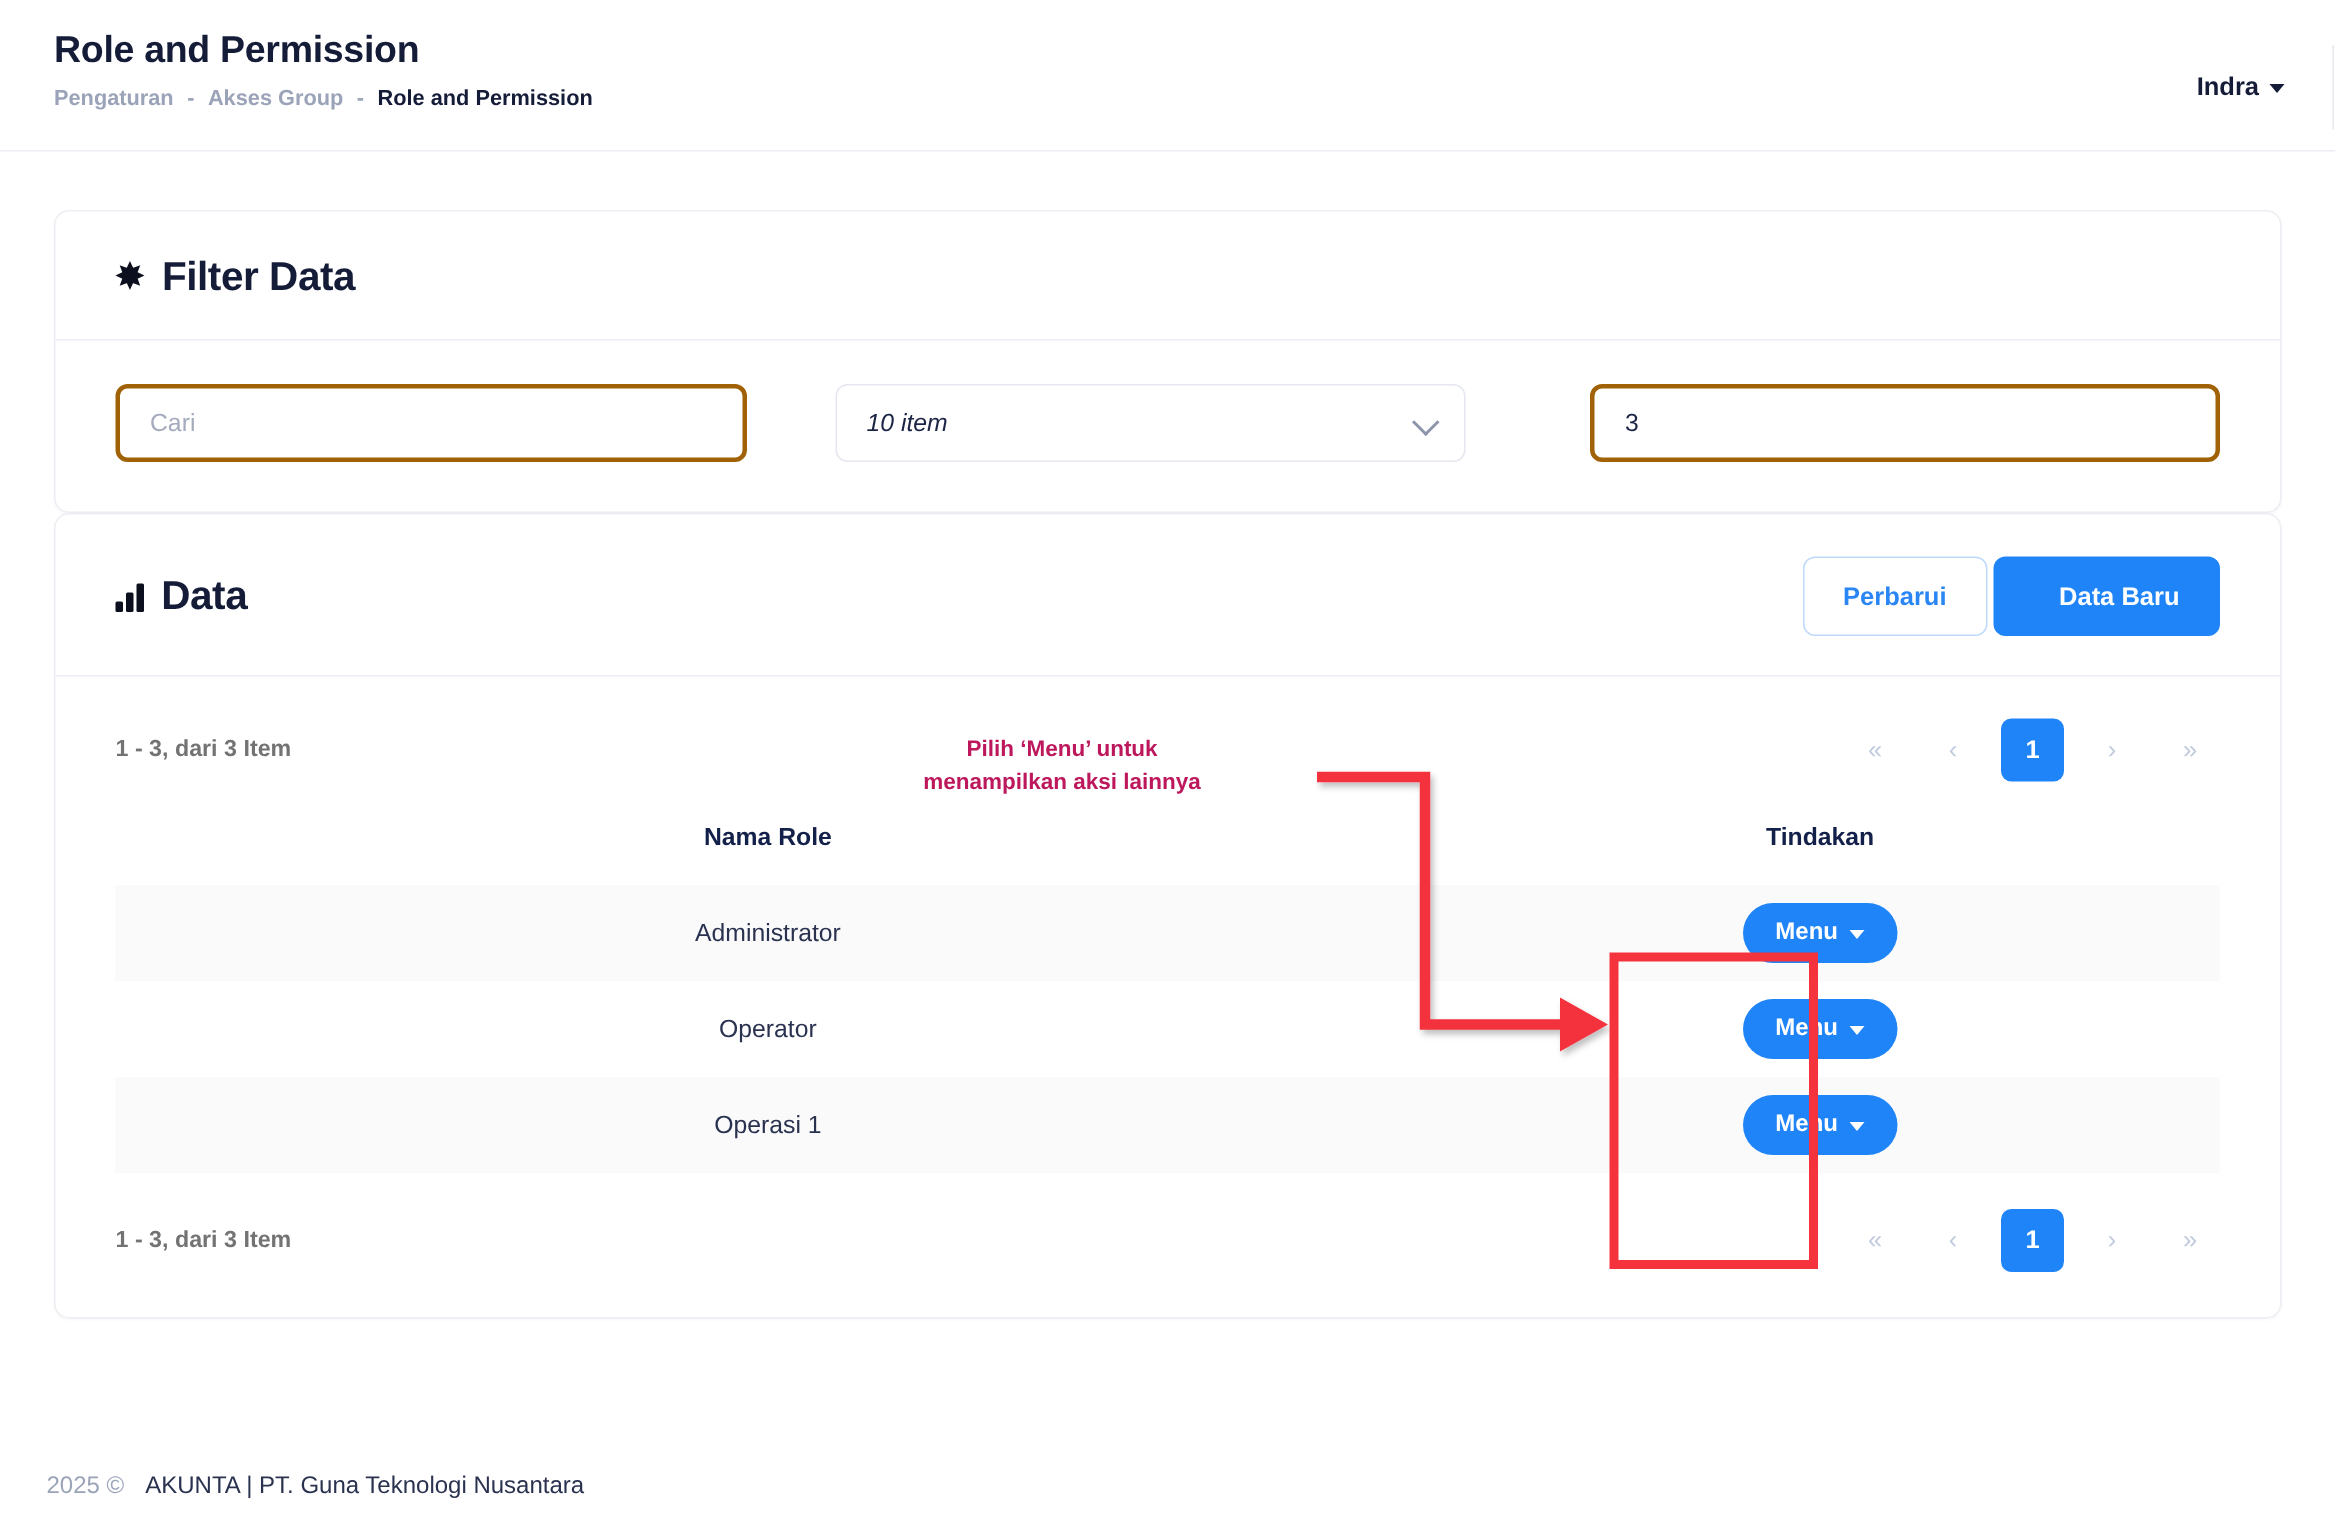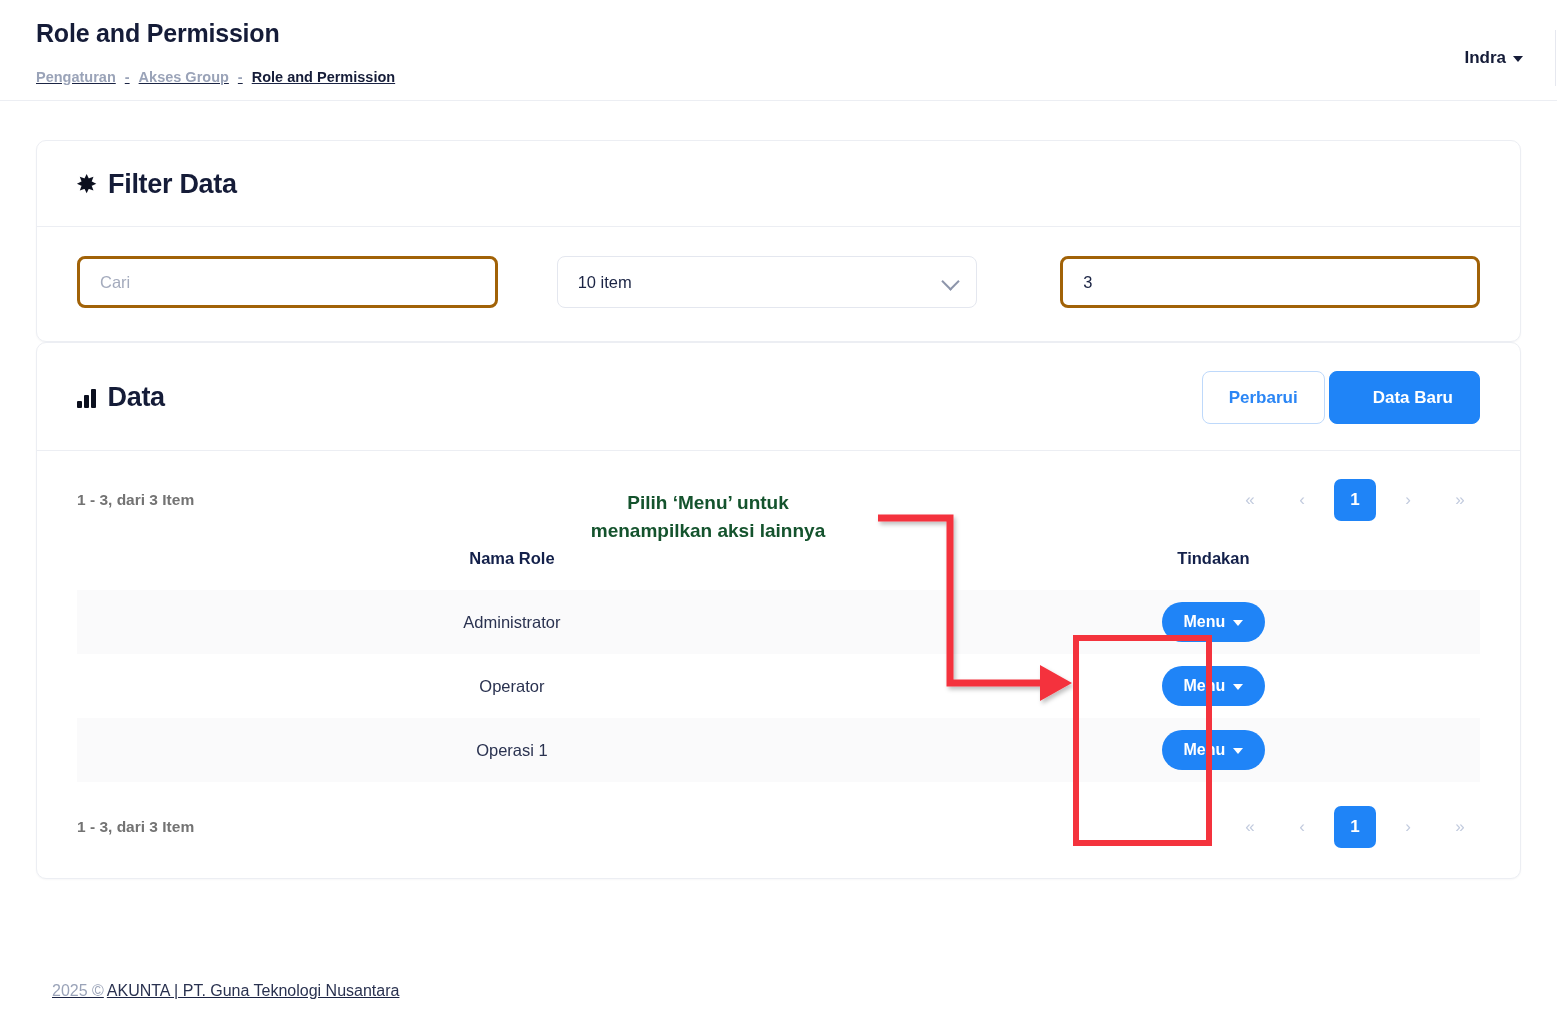"Pengaturan" .breadcrumb { margin-top: 21px -> 10px; text-decoration: underline -> none }
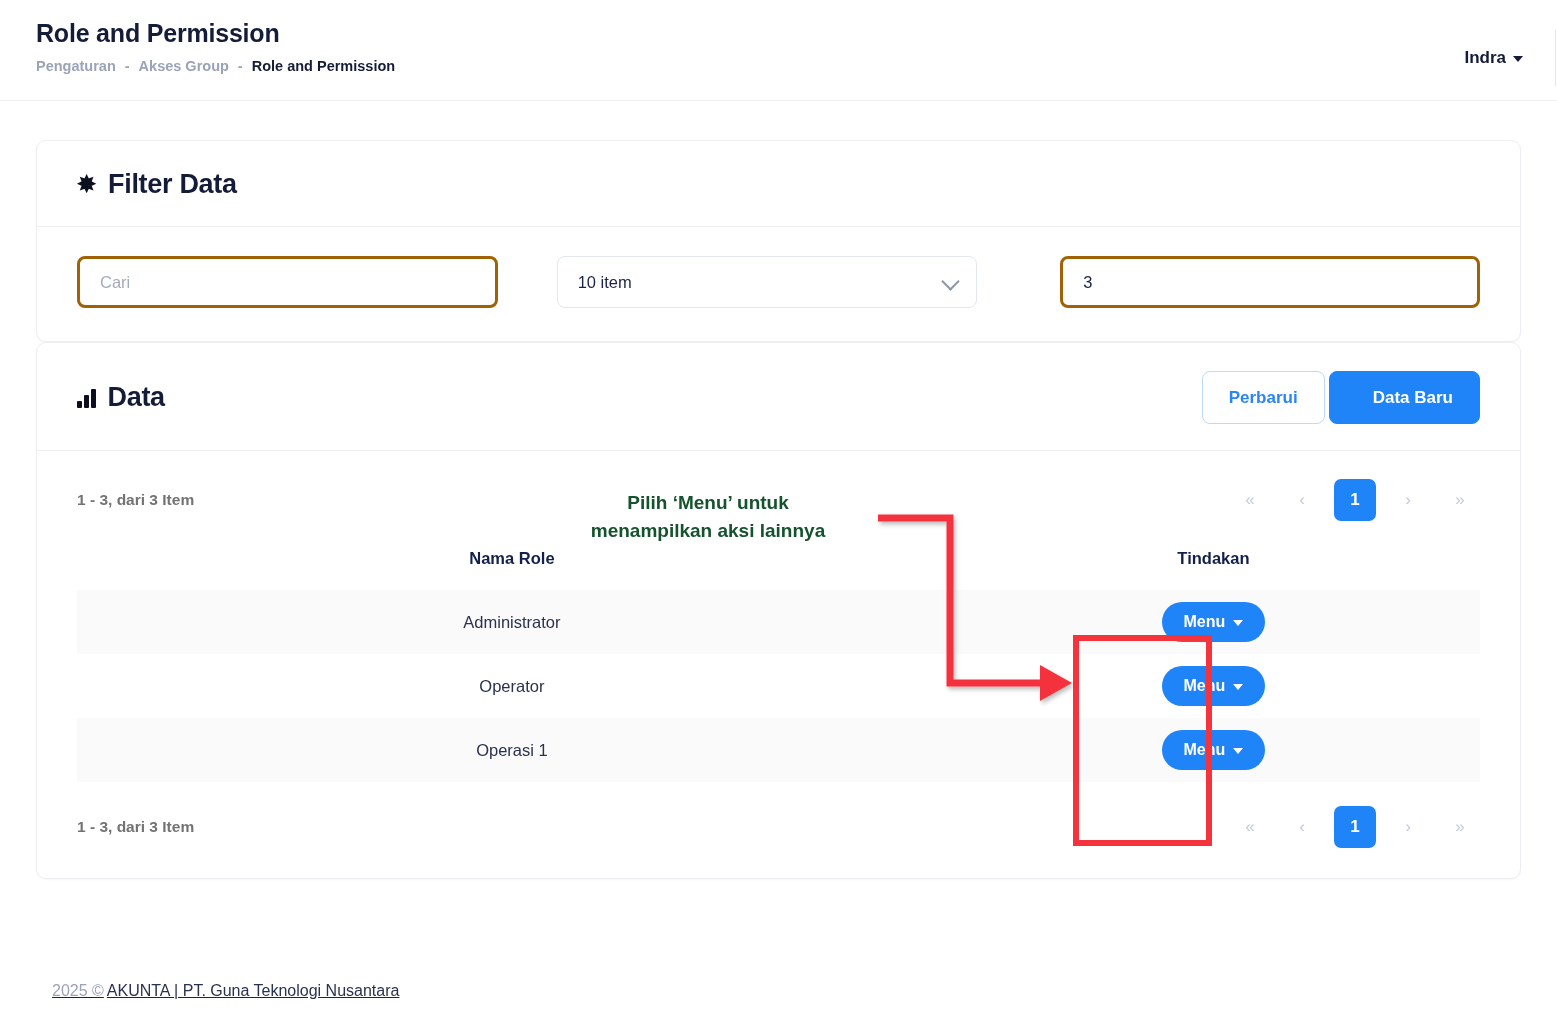"10 item" .select-wrap { font-style: none -> italic }
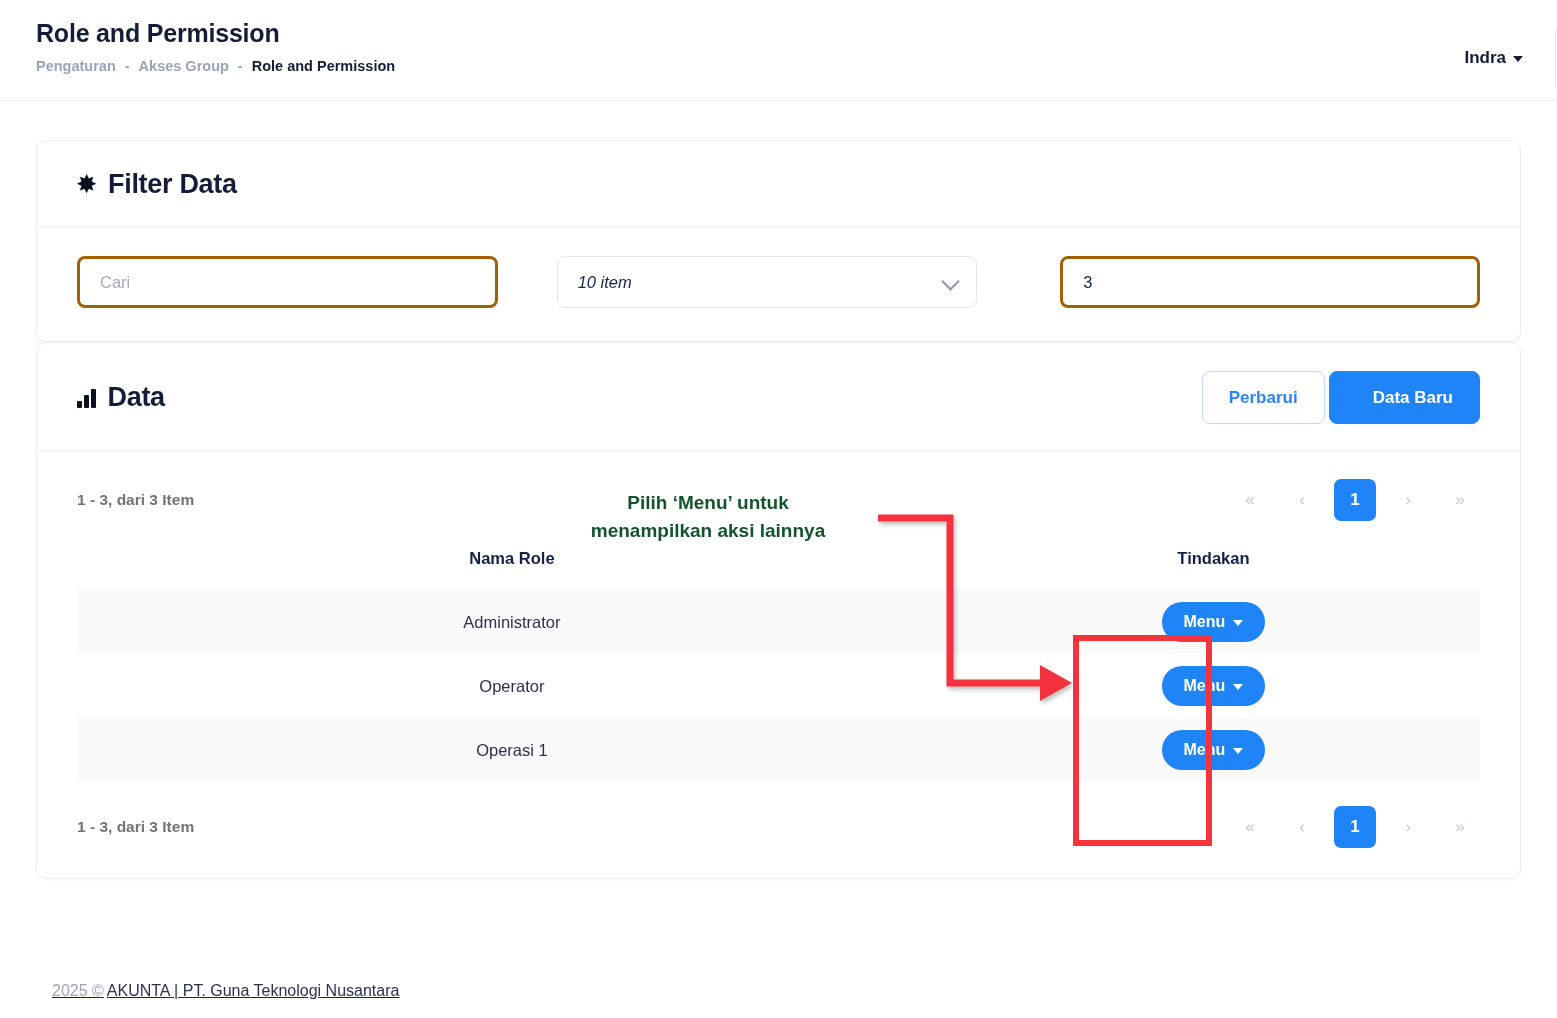"Pilih ‘Menu’ untuk" .annot-text { color: #14532d -> #be185d; font-size: 19px -> 15px }
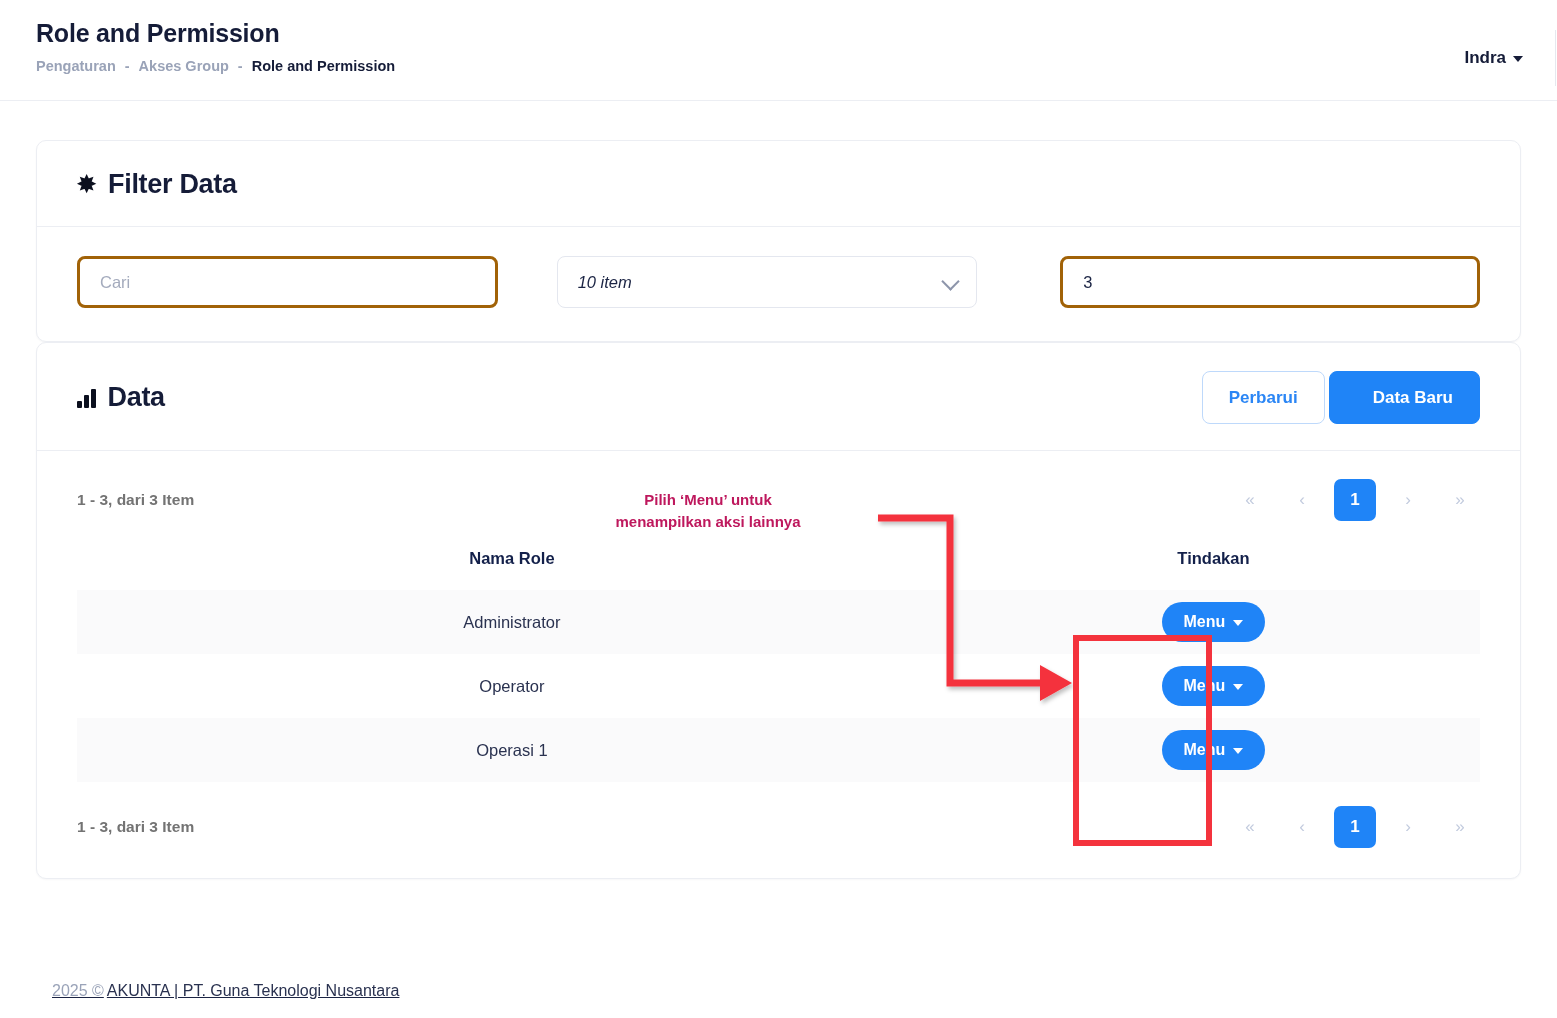"2025 ©" .footer { gap: 3px -> 14px; left: 52px -> 31px; text-decoration: underline -> none }
